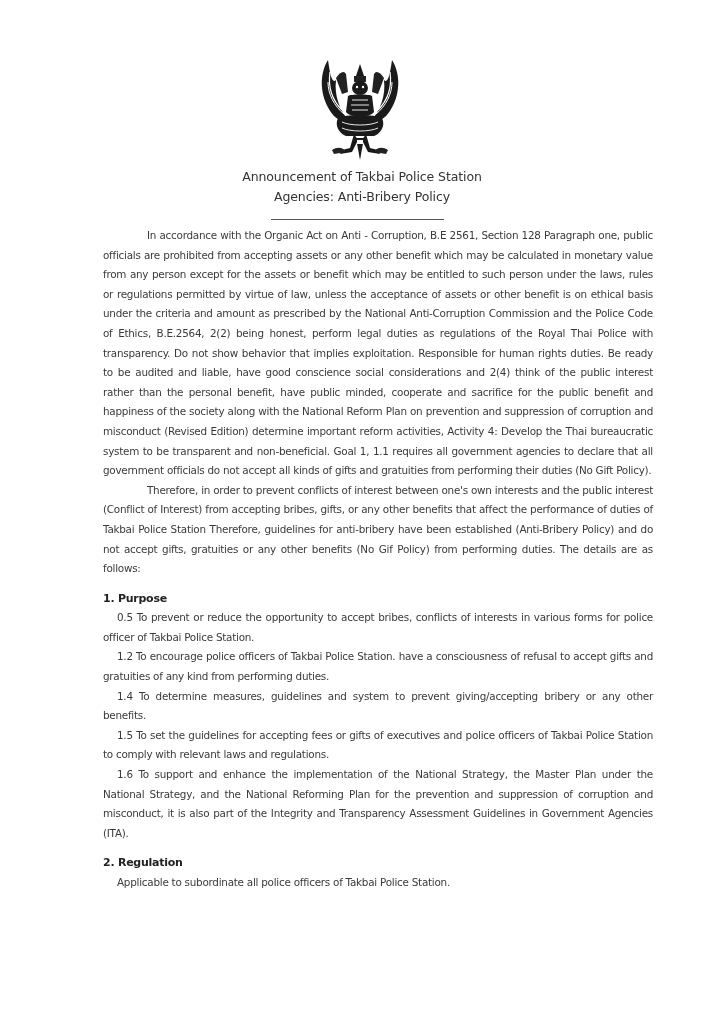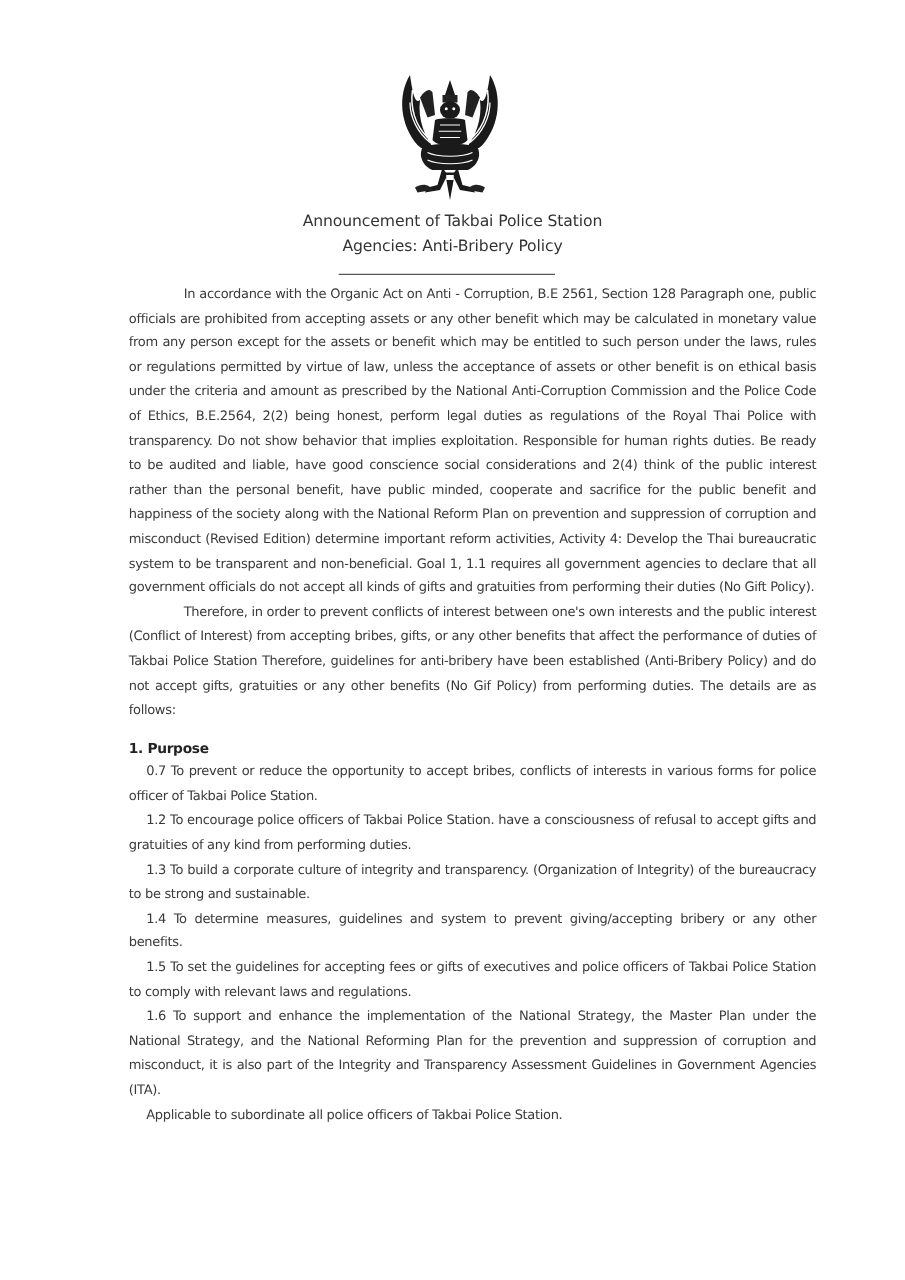"0.7 To prevent or reduce" p.item { text: 0.7 -> 0.5 }
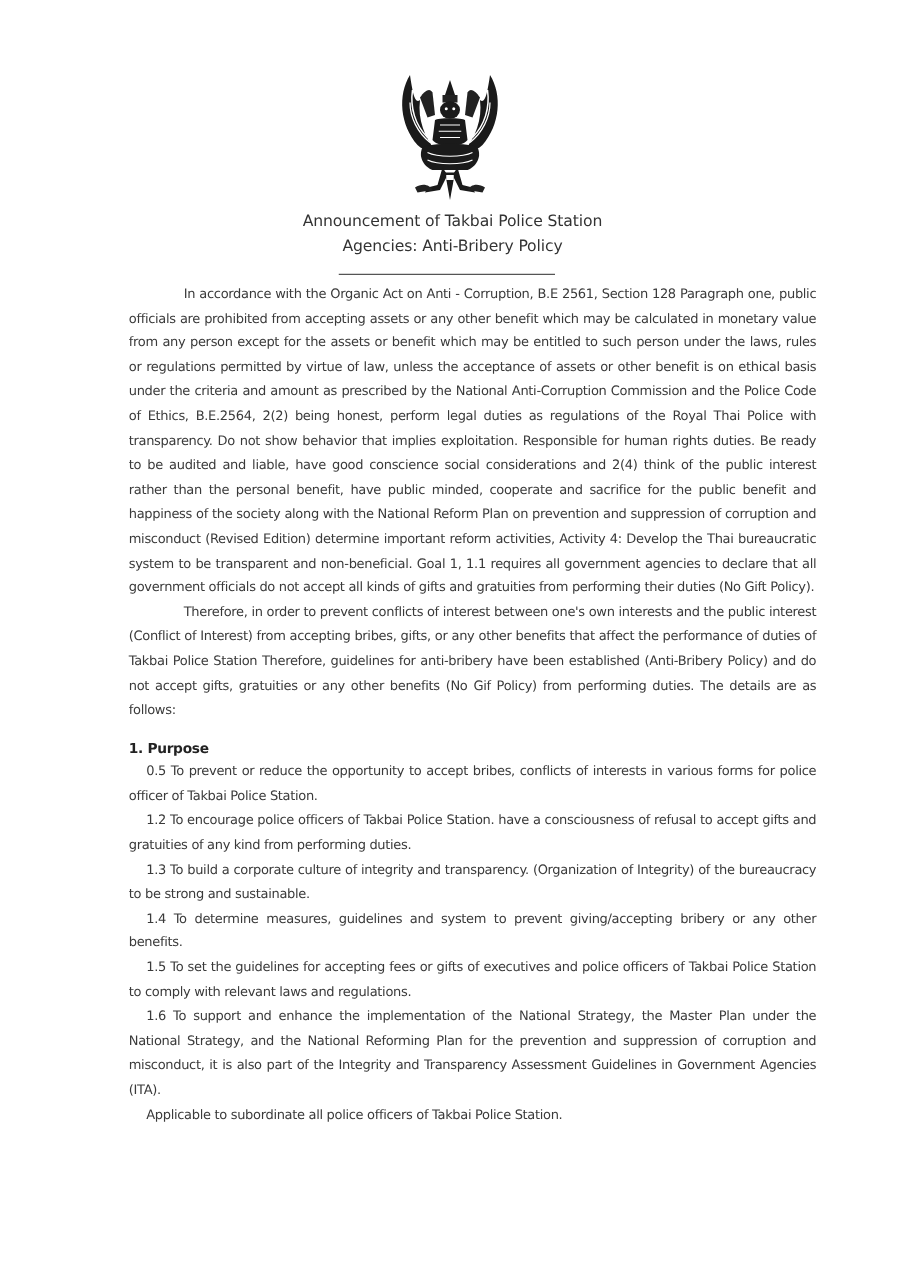"1.3 To build a corporate" p.item { html: <p>1.3 To build a corporate culture of integrity and transparency. (Organization of Integrity) of the bureaucracy to be strong and sustainable.</p> -> none }
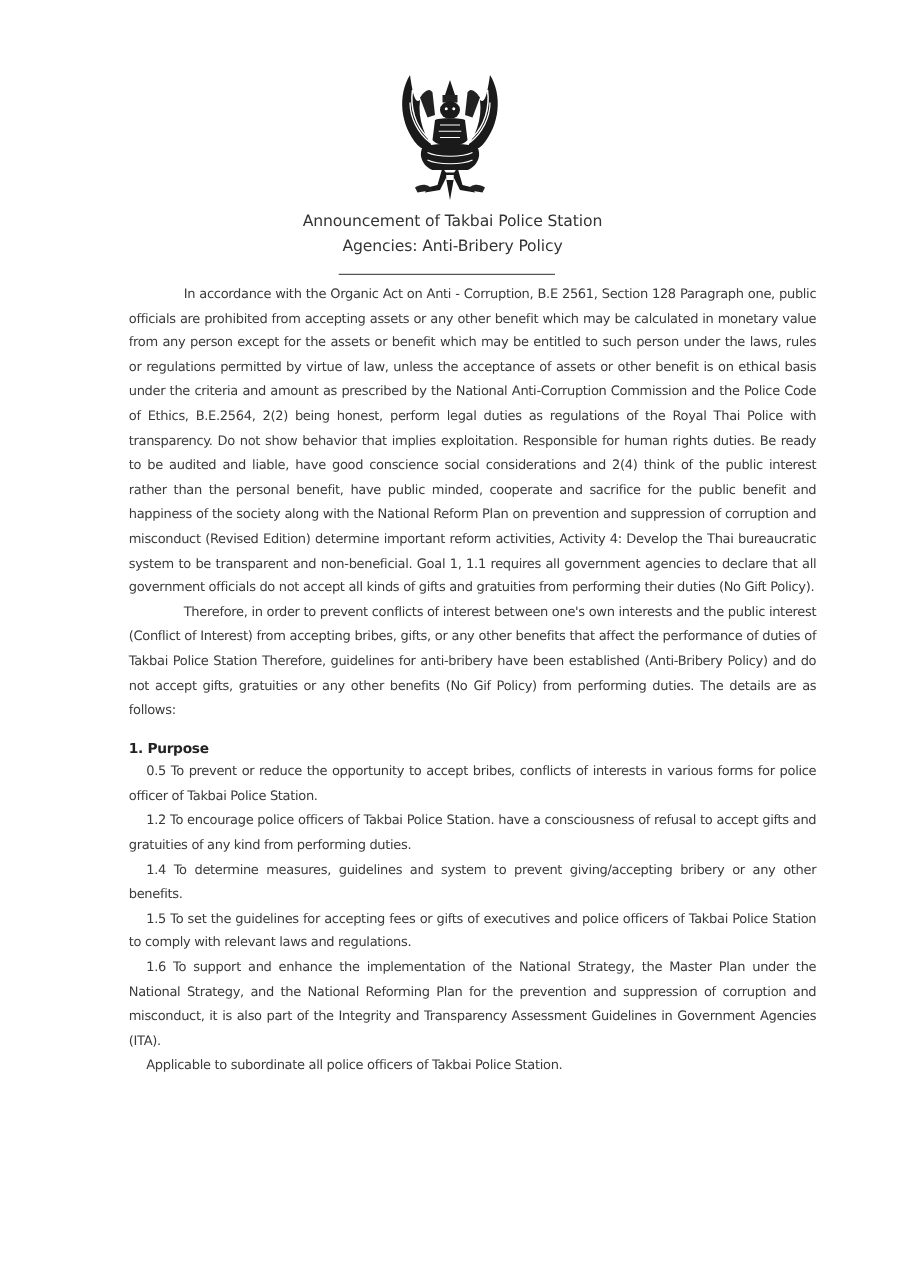"2. Regulation" p.heading { html: none -> <p>2. Regulation</p> }
